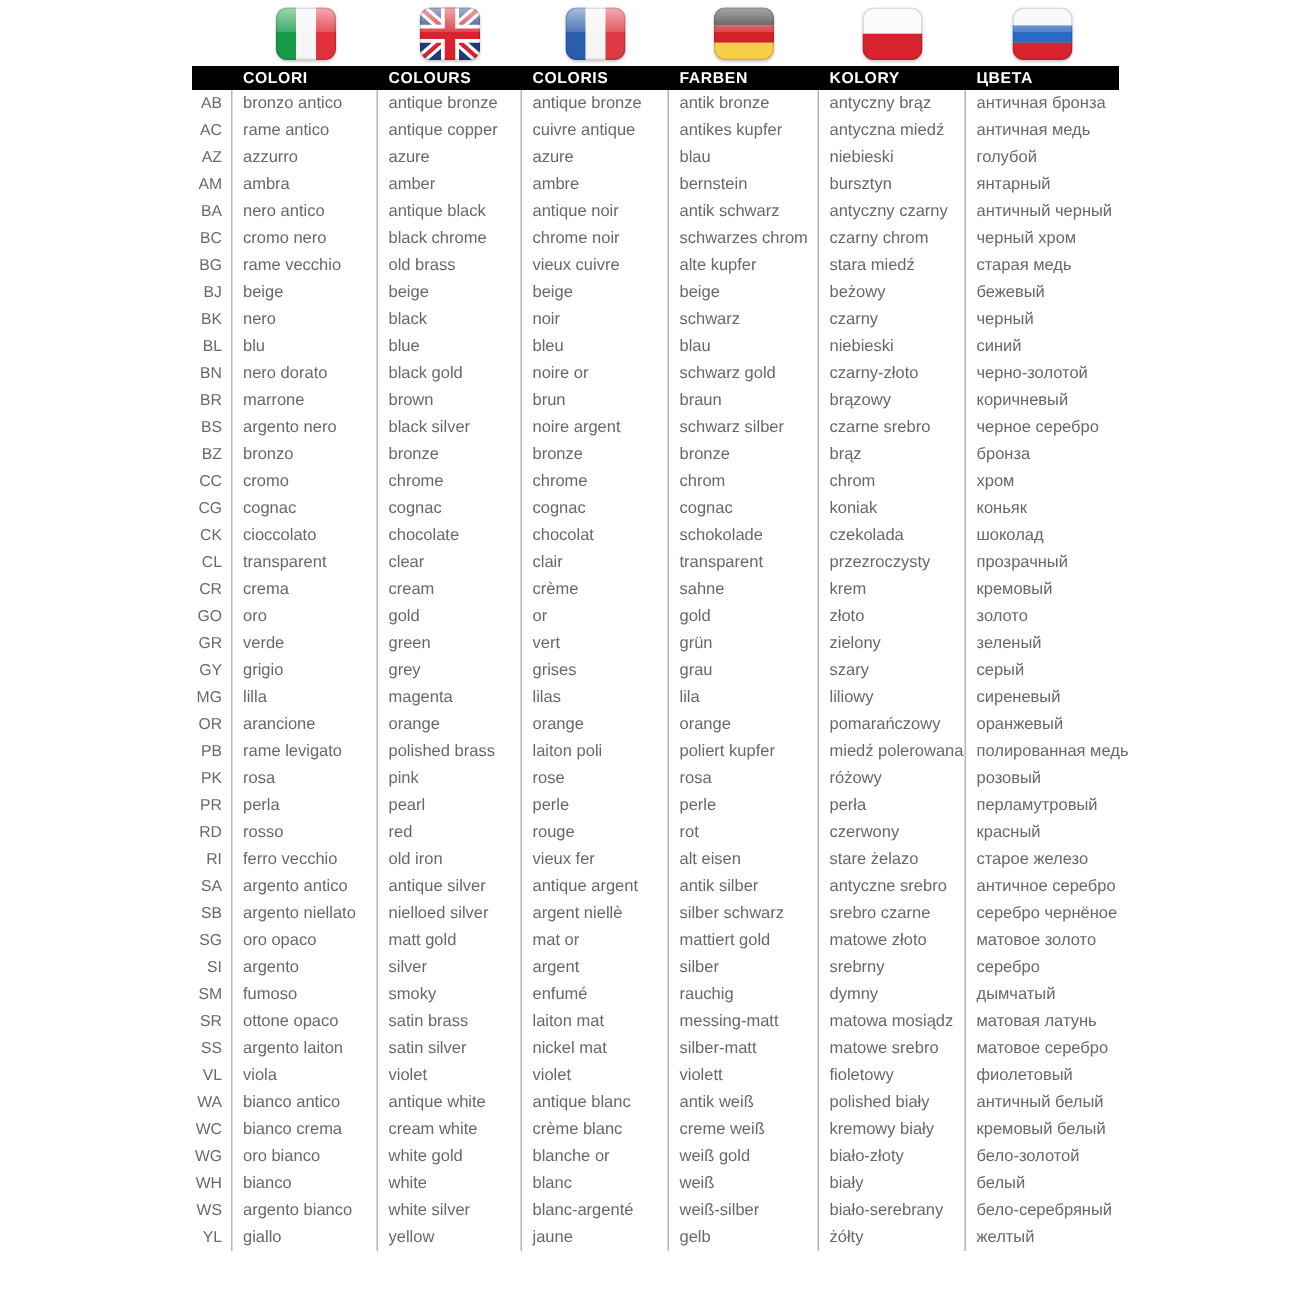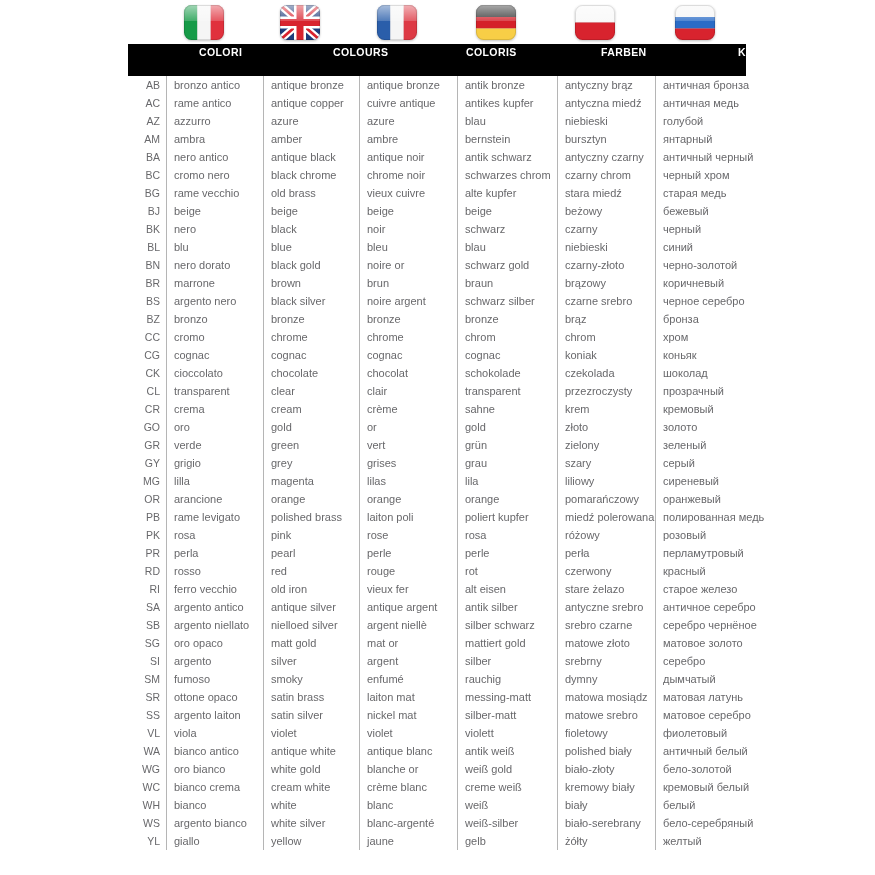"COLORI" .head-row { gap: 37px -> none; height: 32px -> 16px }
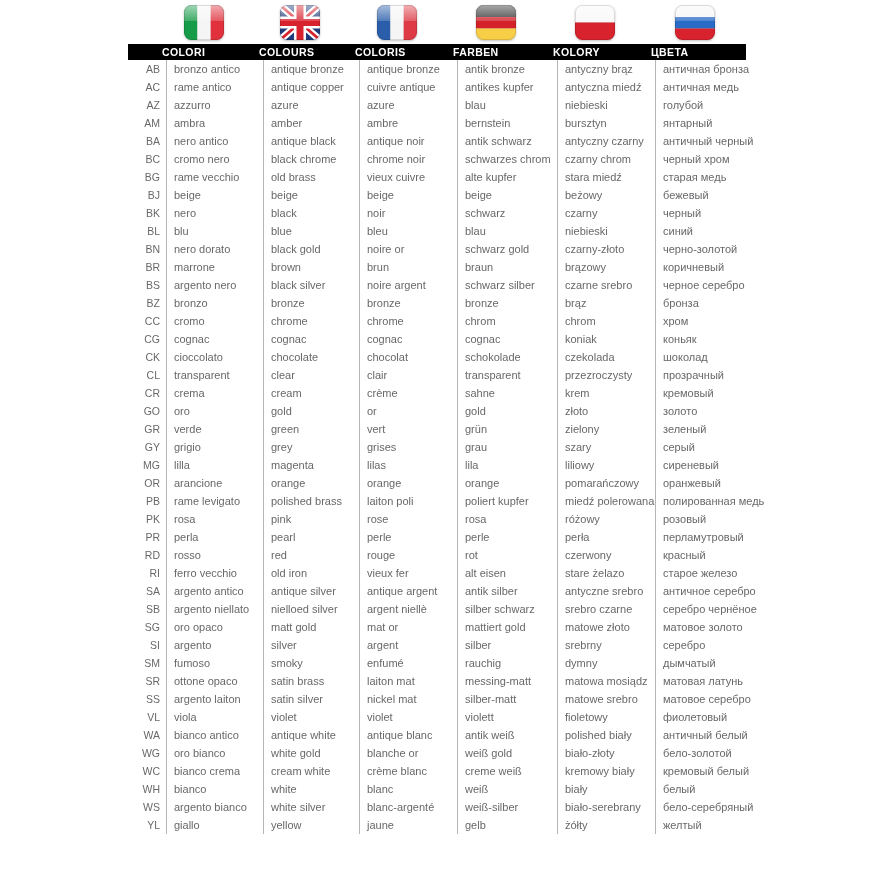"AB" .row { margin-left: 12px -> none }
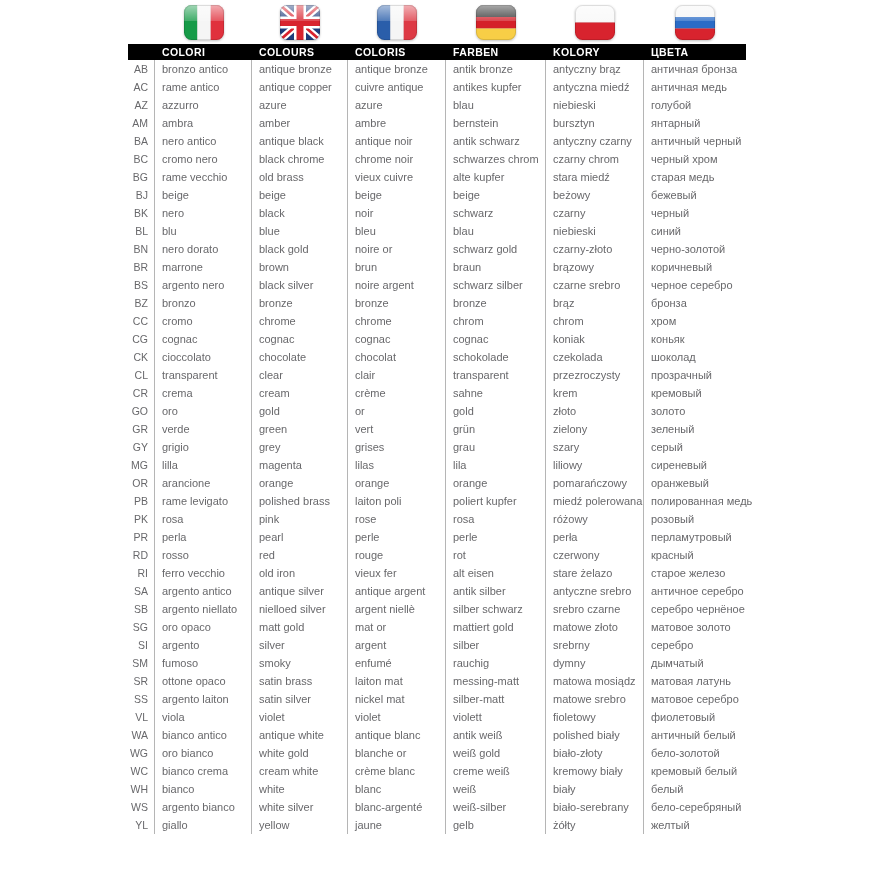"WG" div.cols { order: before "WC" -> after "WC" }
